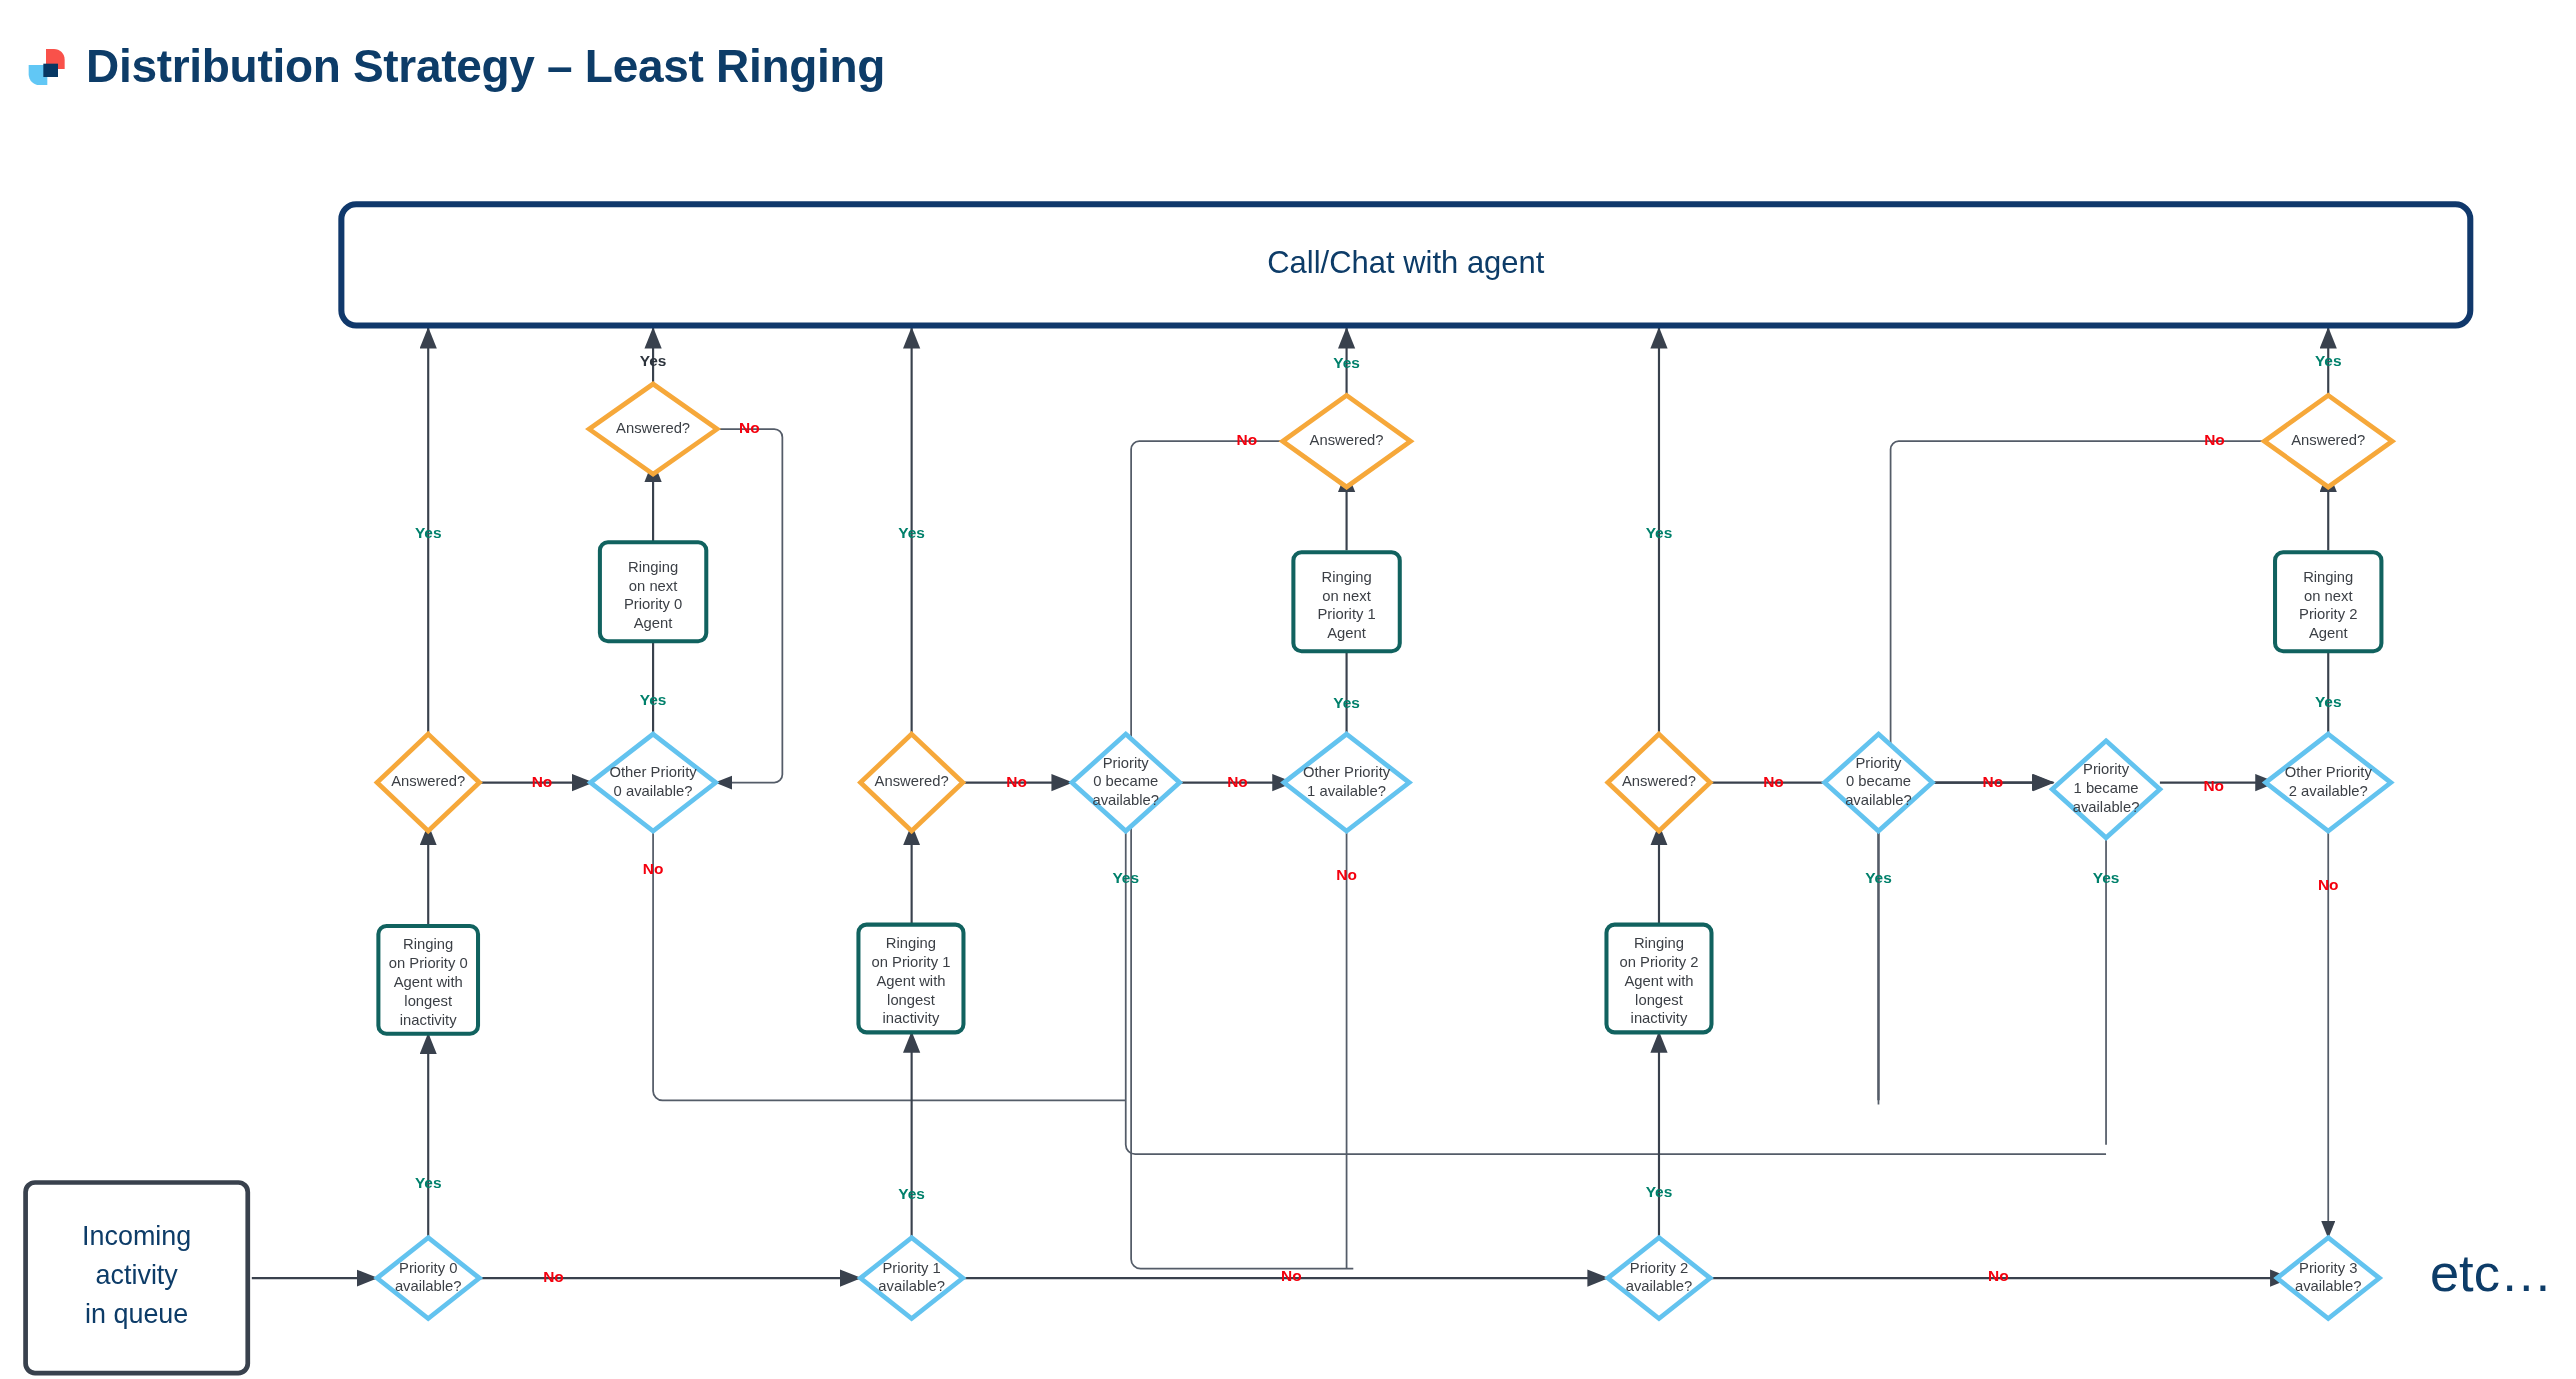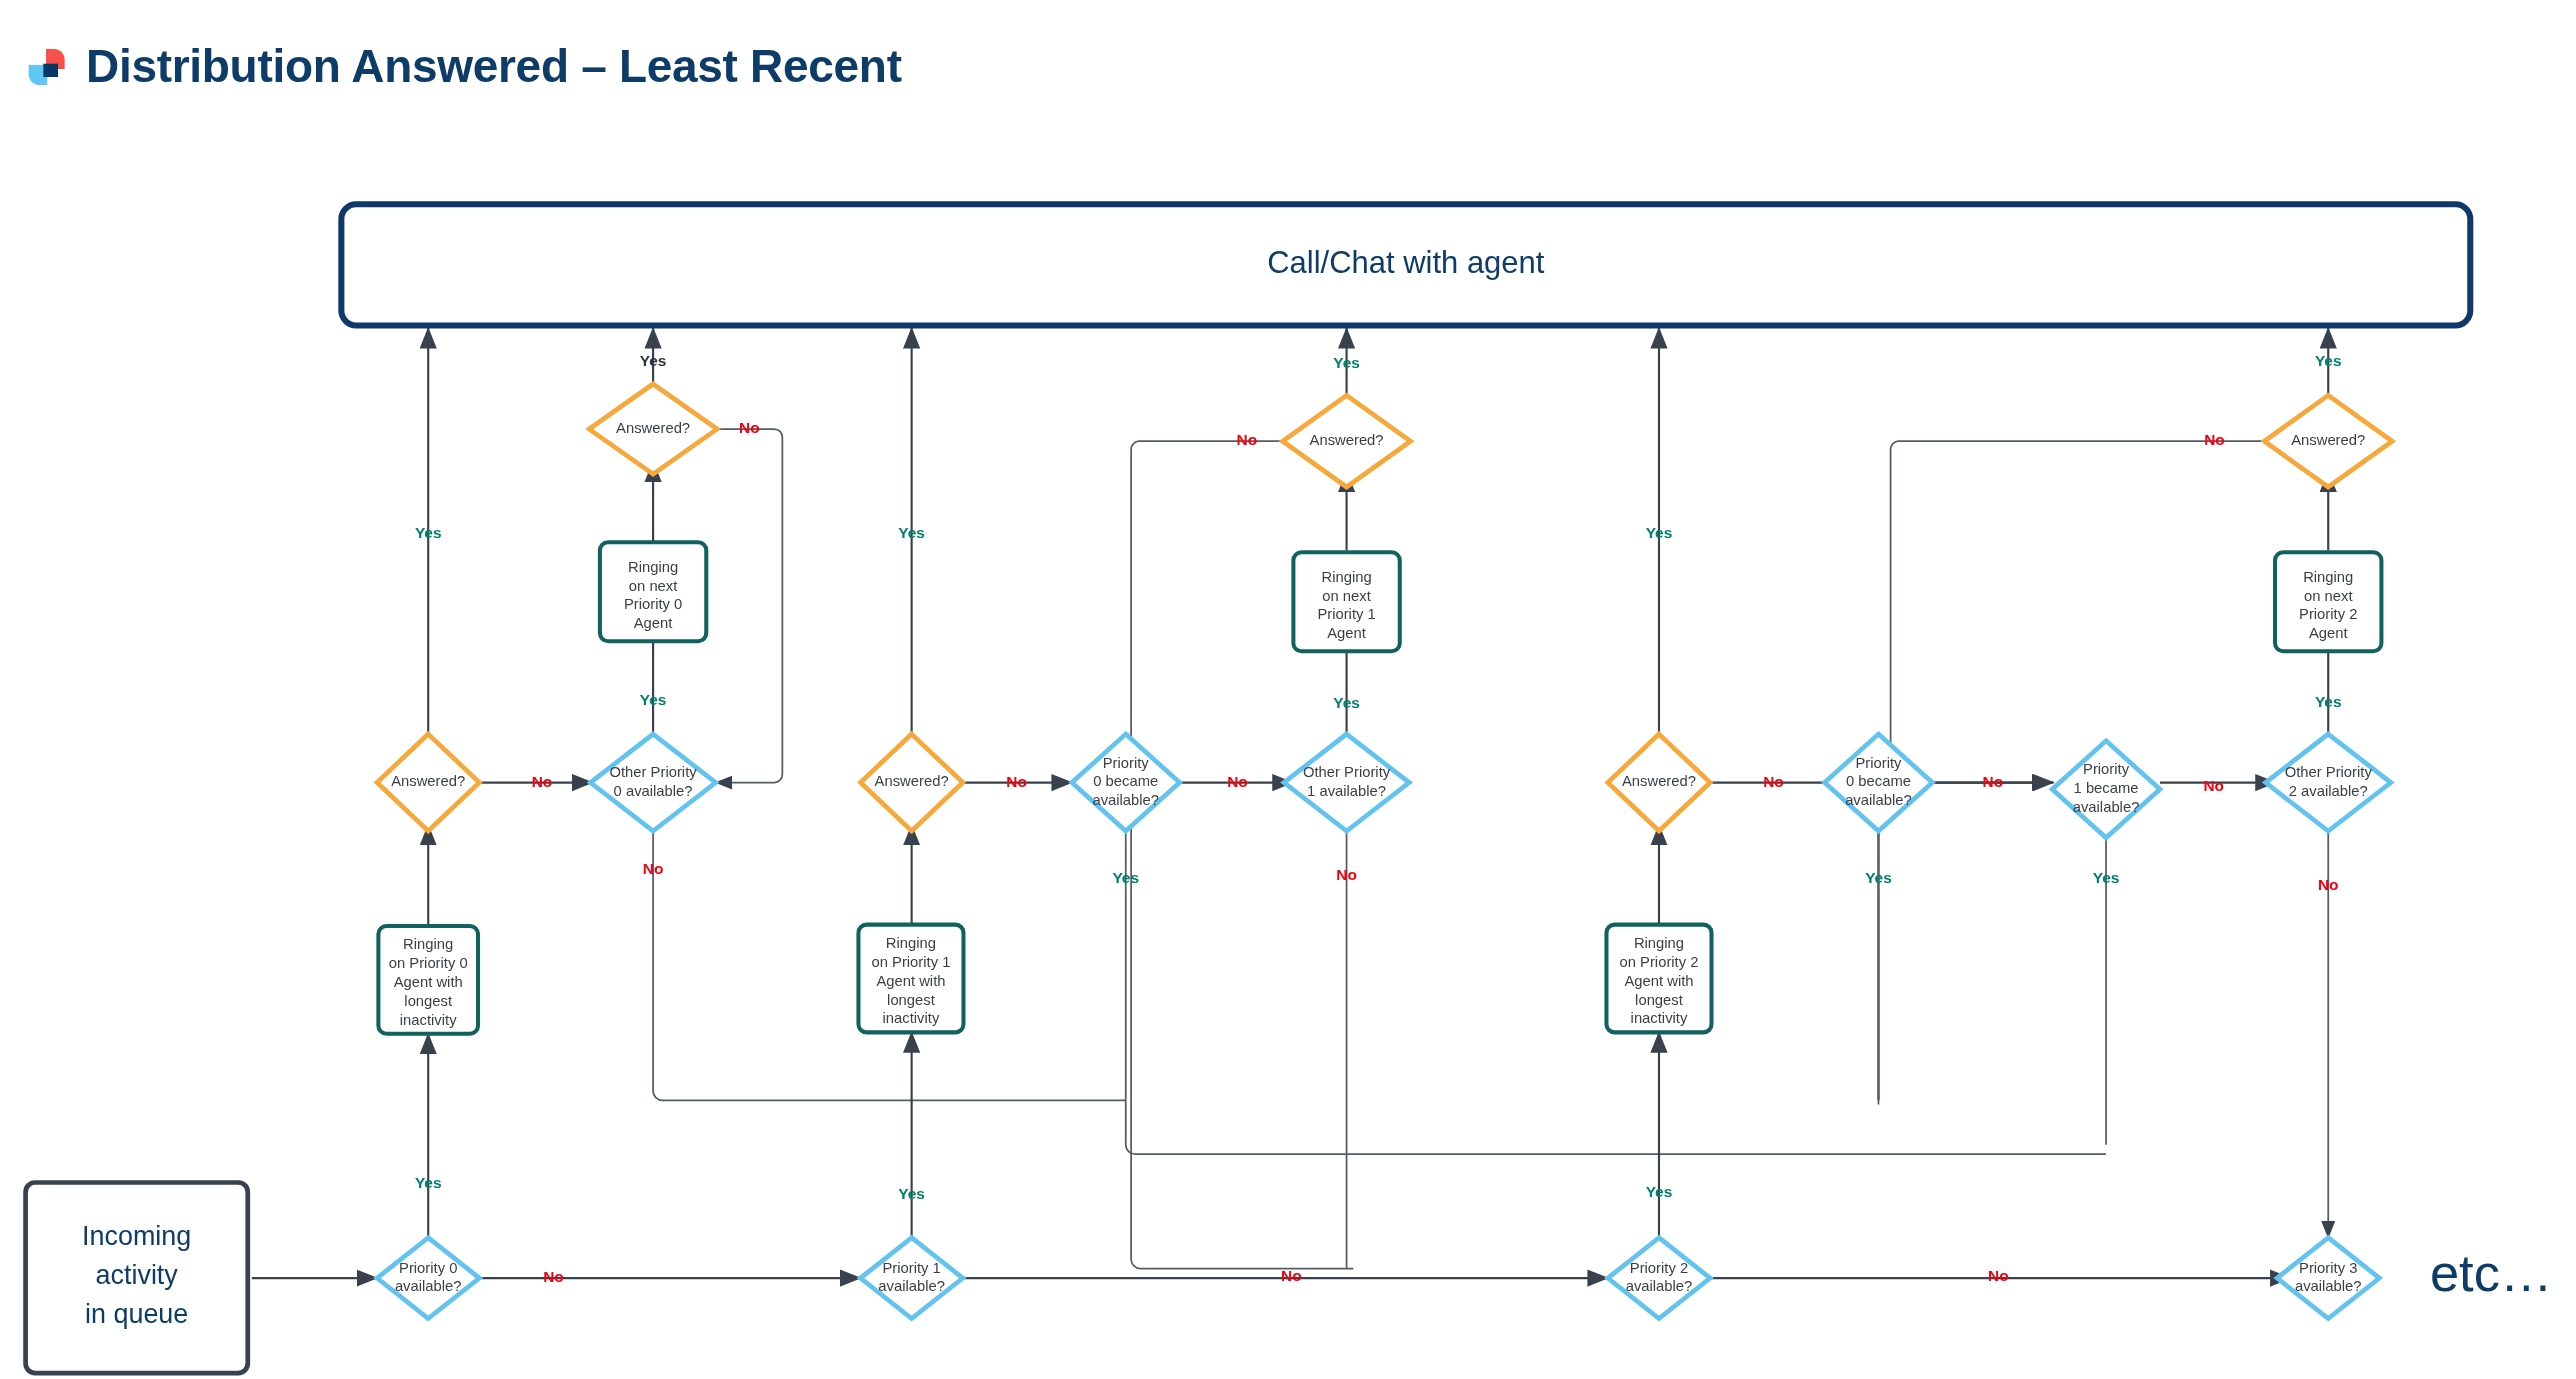"Distribution Answered – Least Recent" div.title { text: Answered – Least Recent -> Strategy – Least Ringing }
